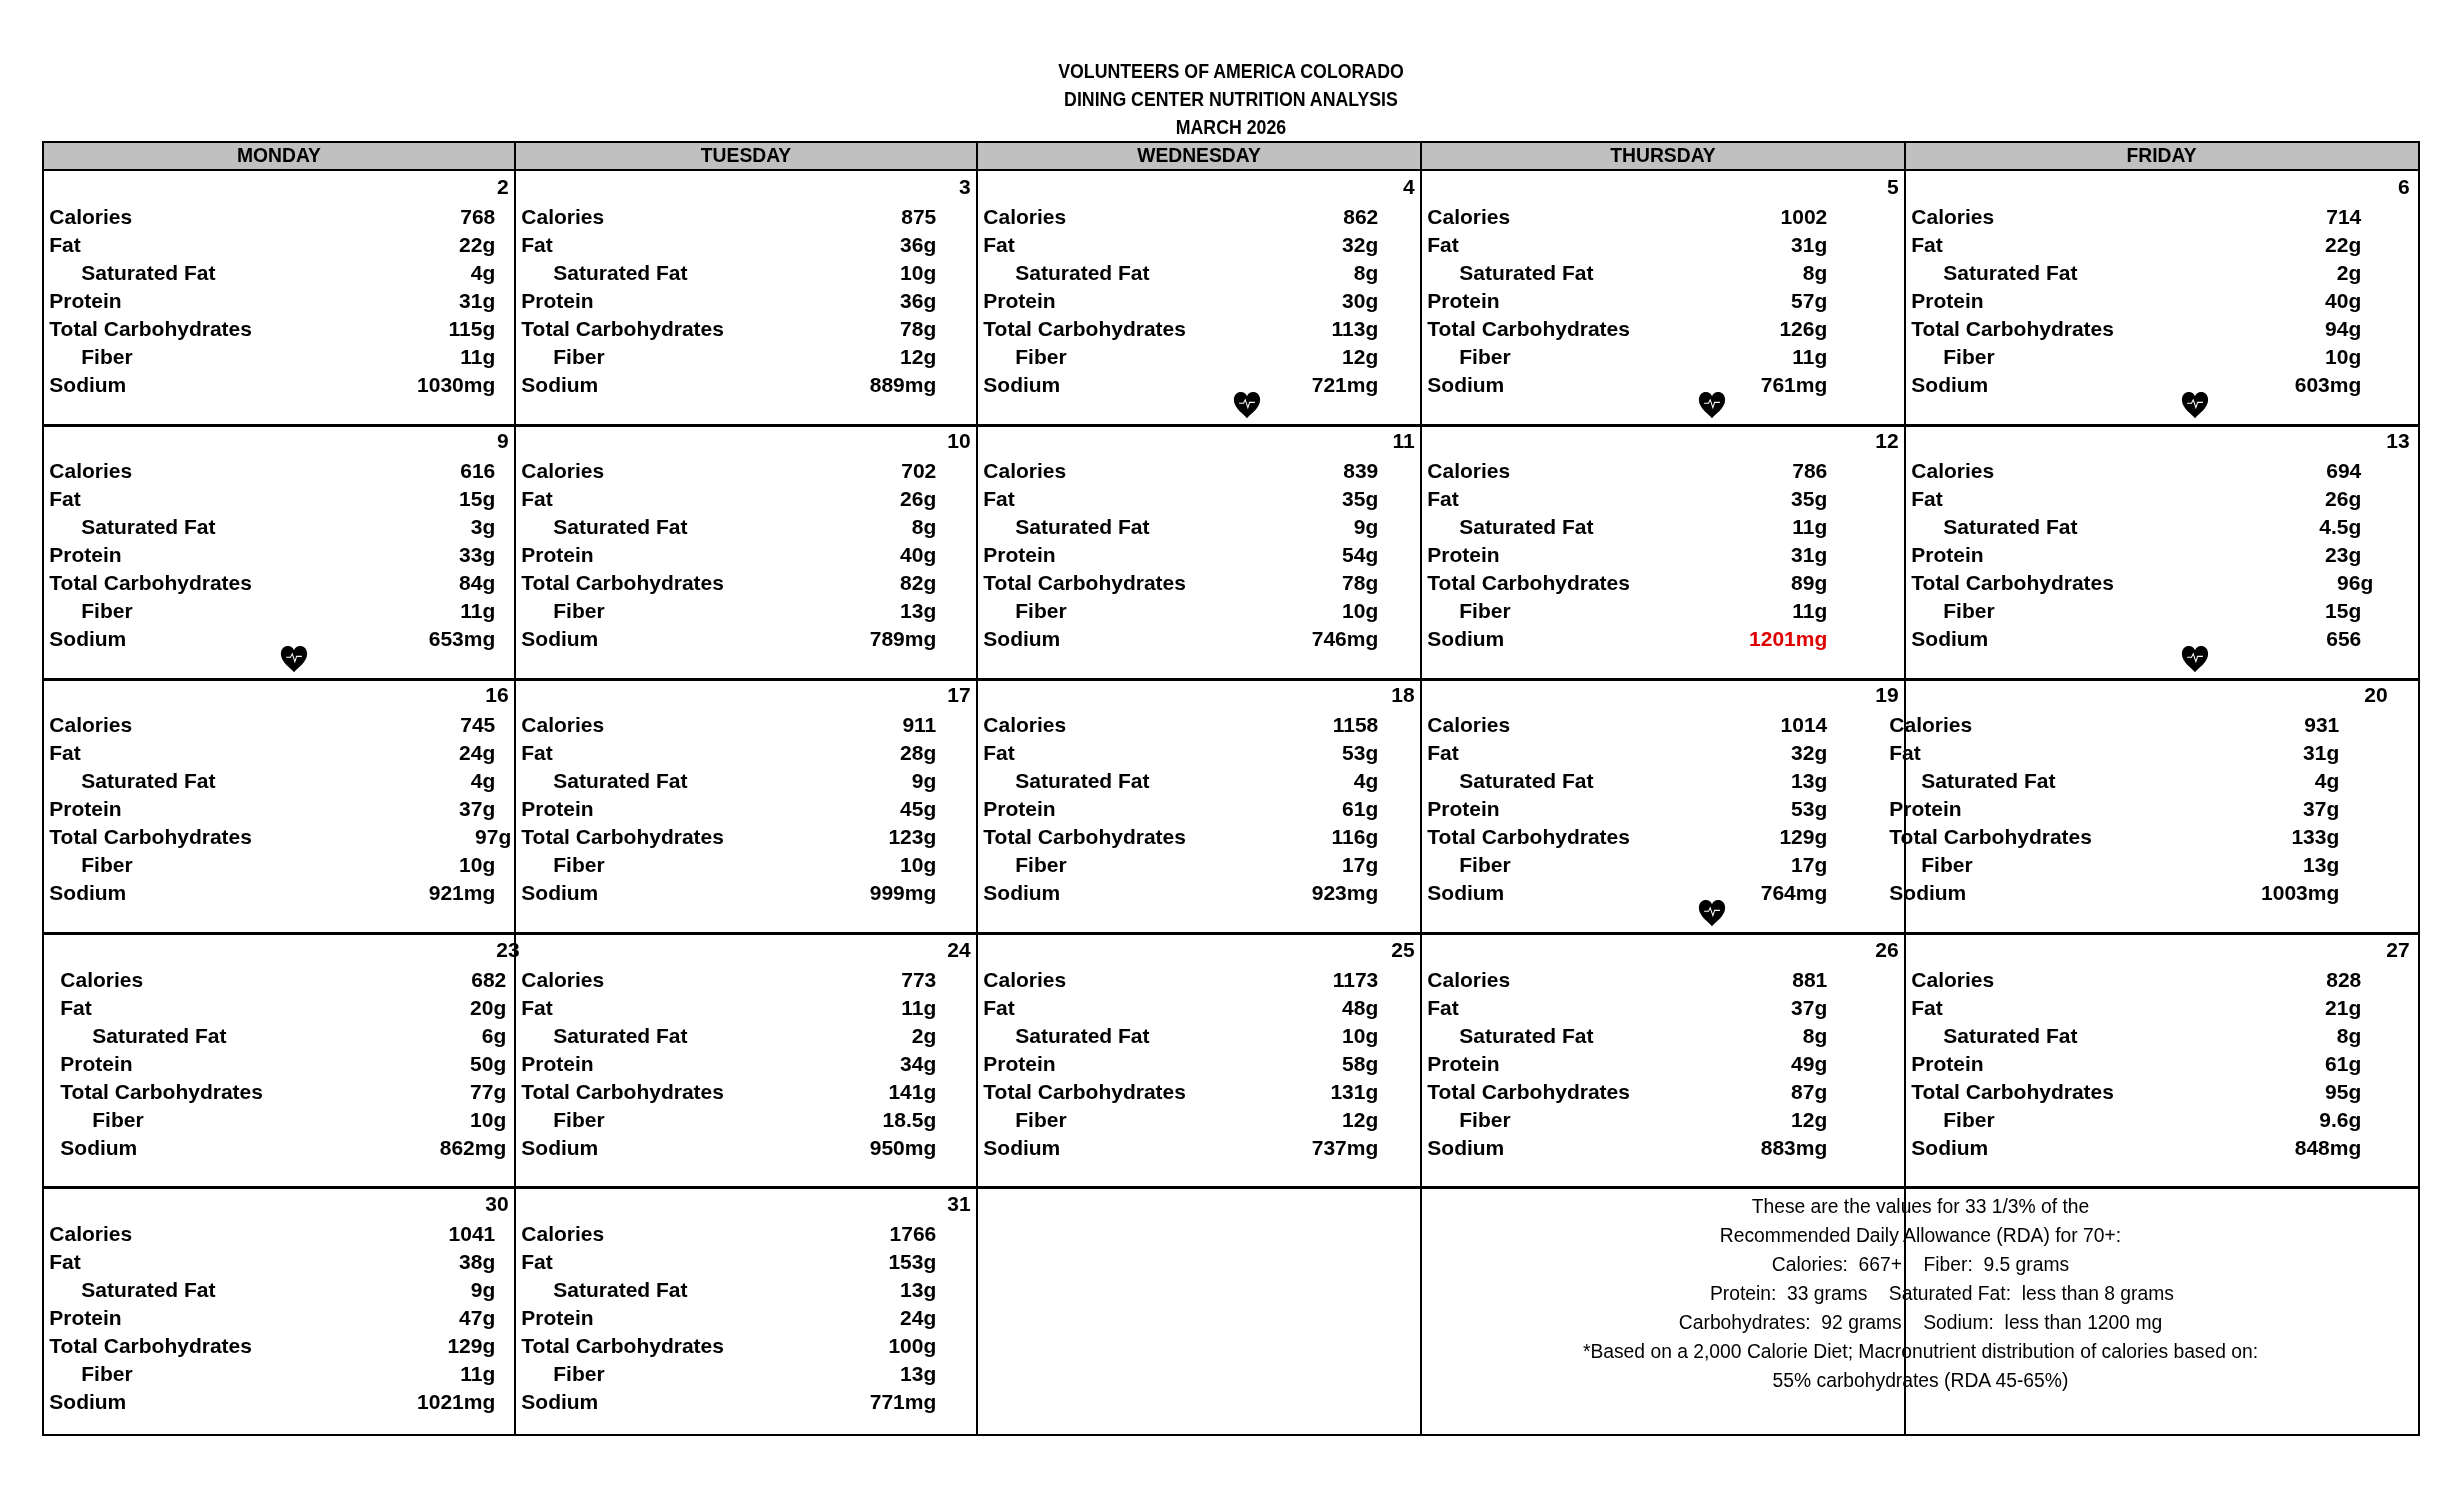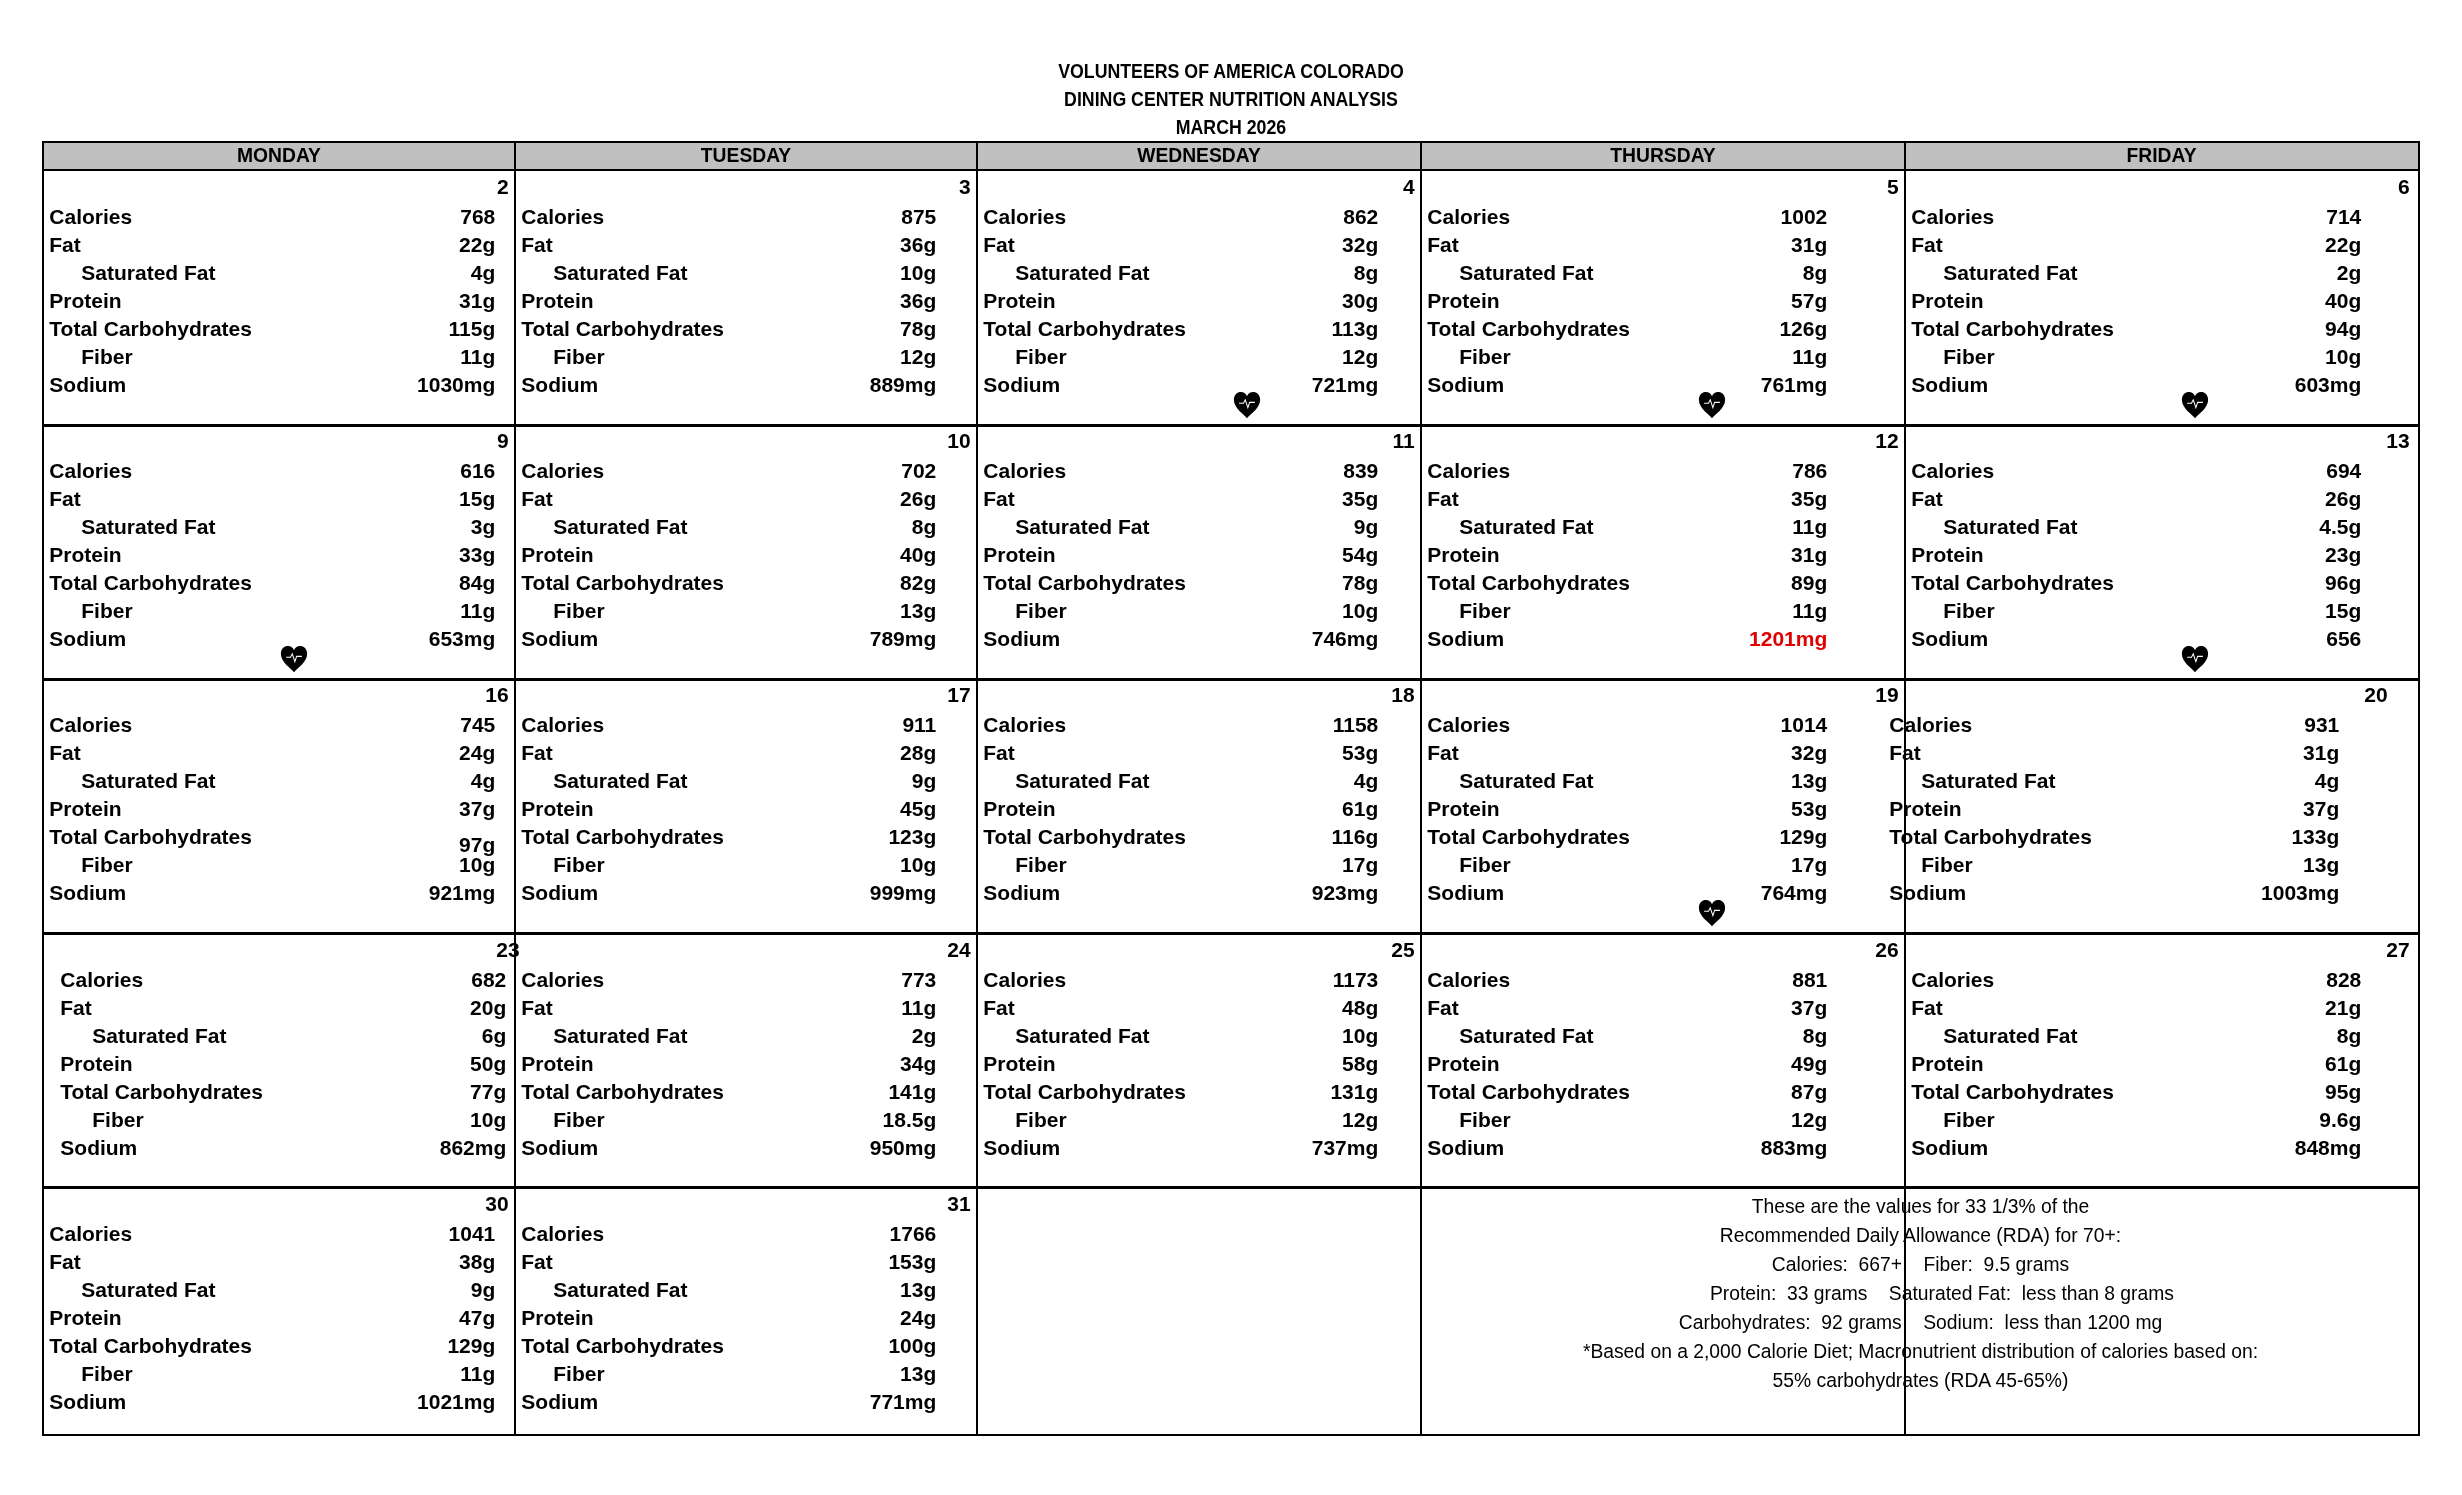"96g" span.val { left: 0px -> 12px }
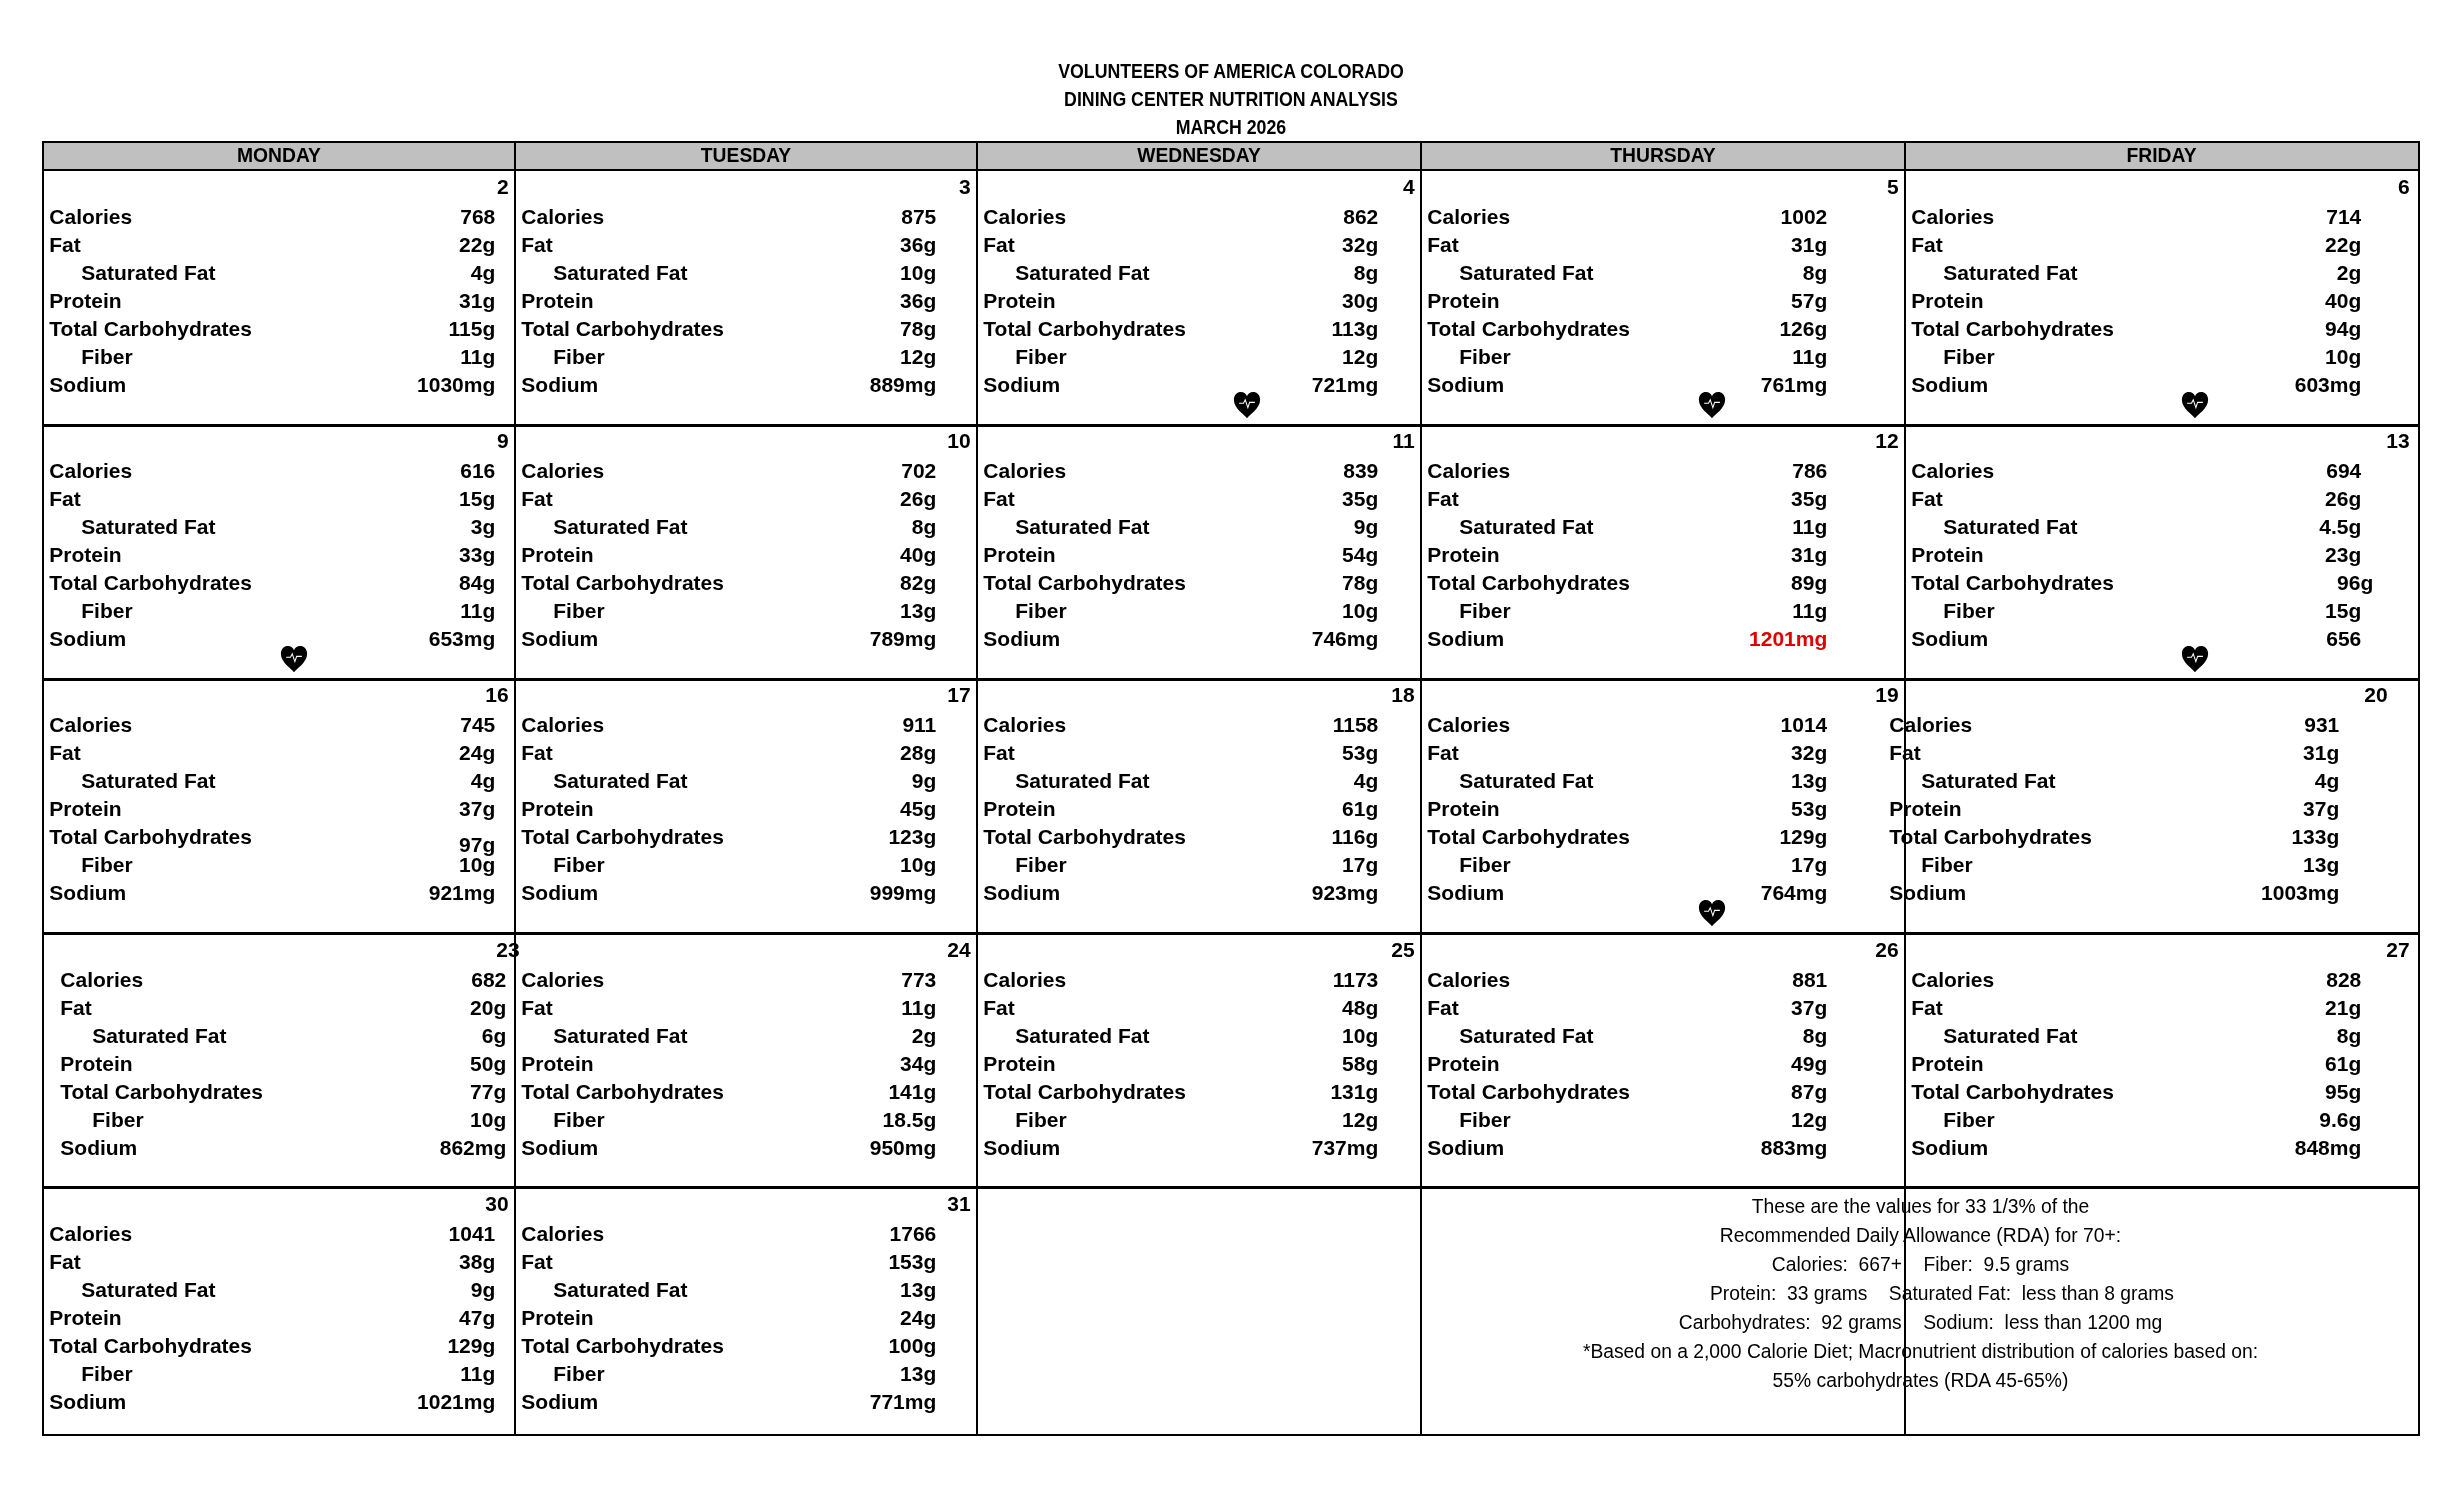"97g" span.val { left: 0px -> 16px; margin-top: 8px -> none }
